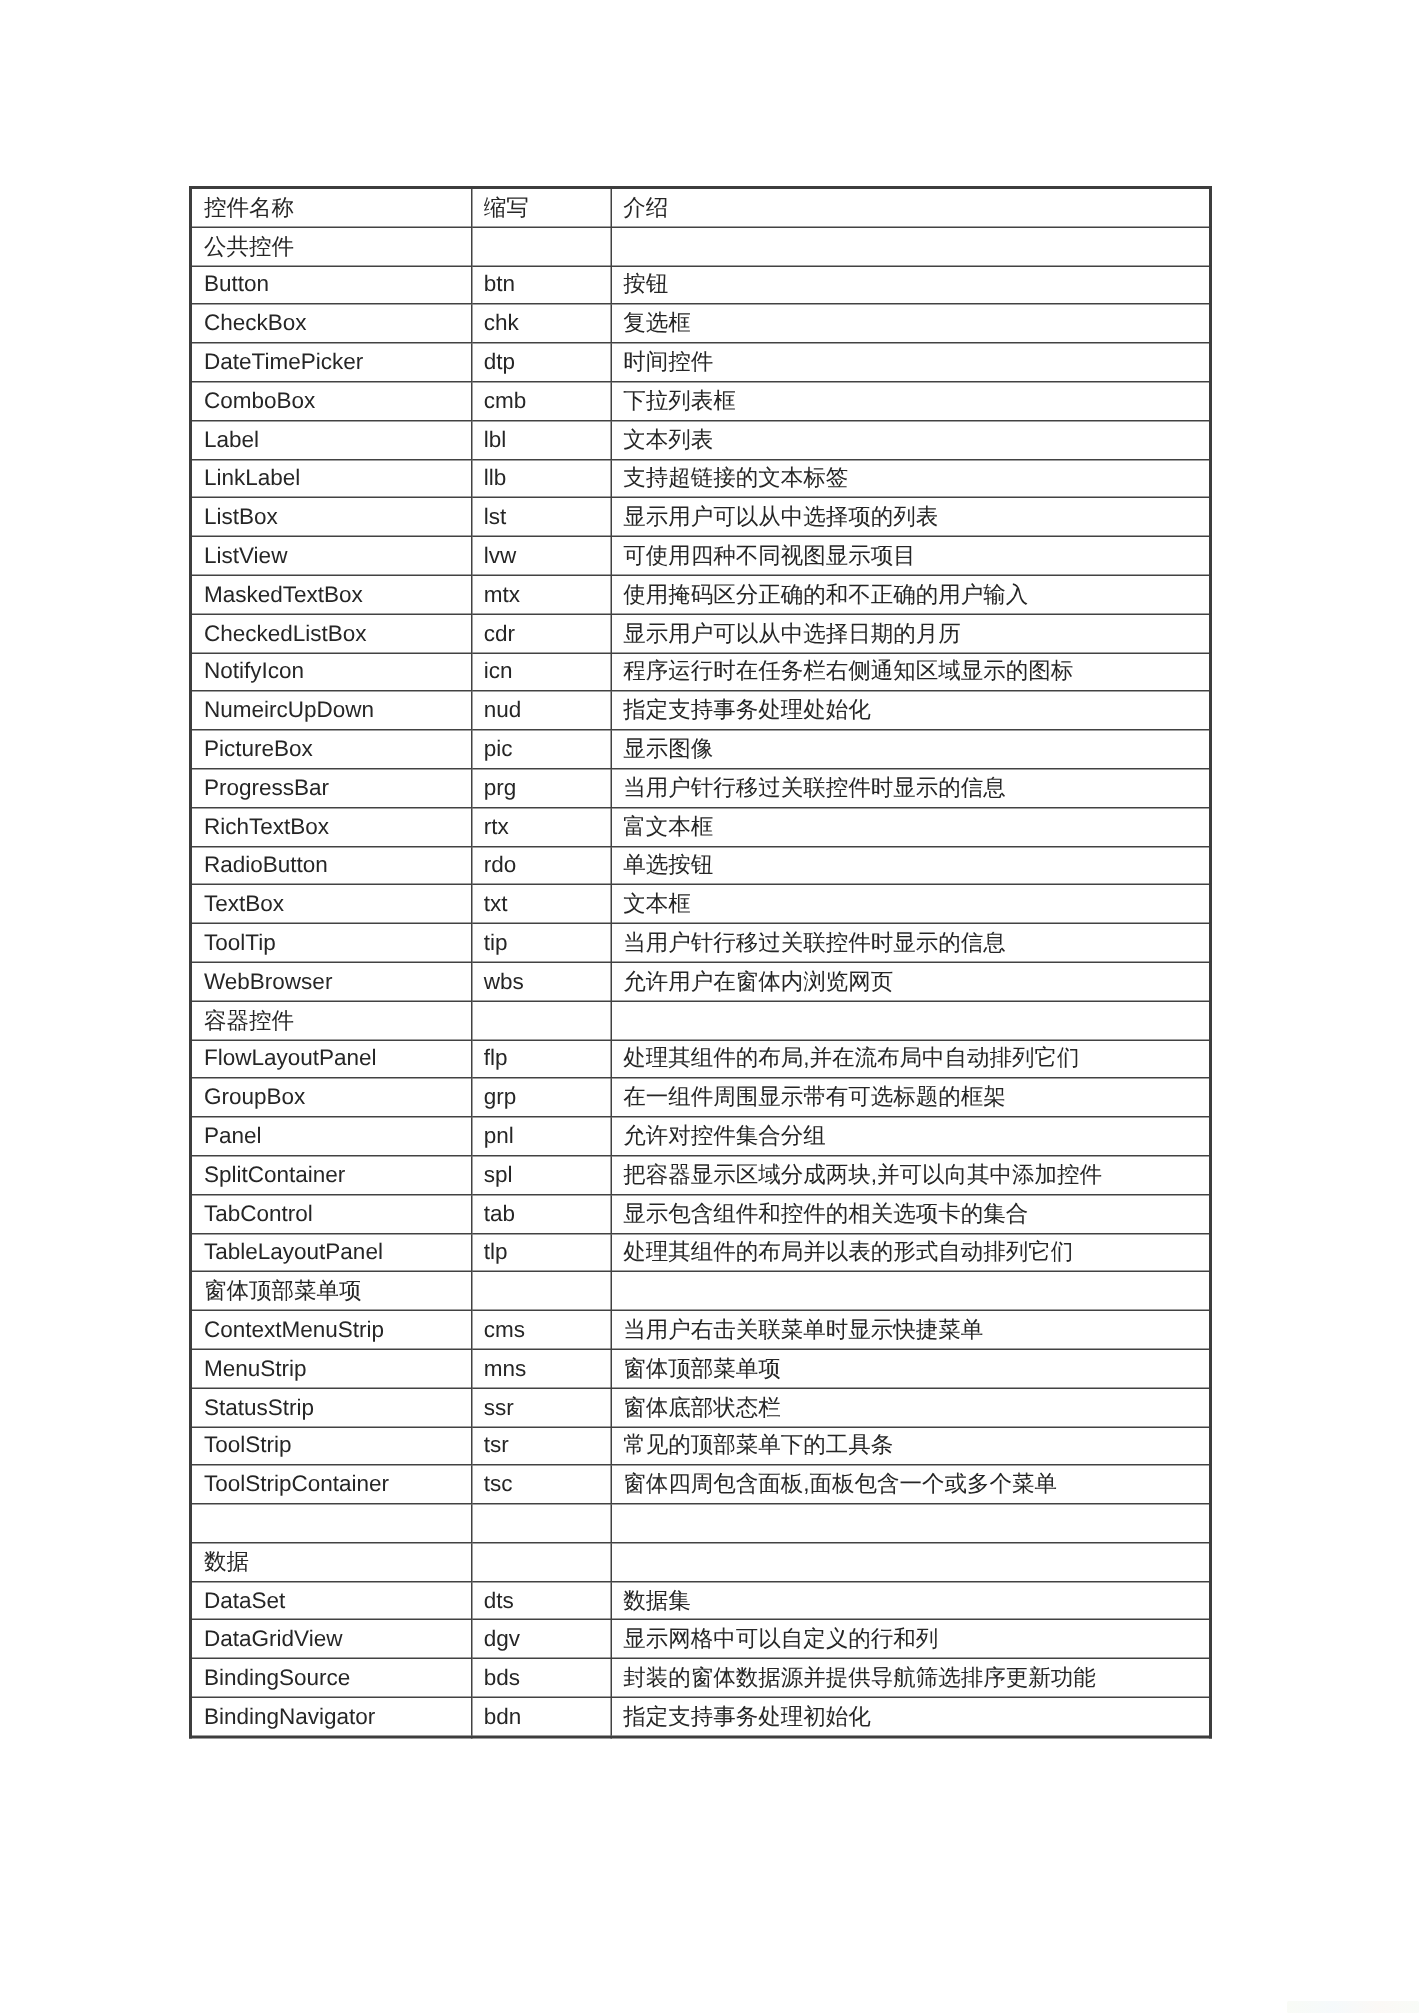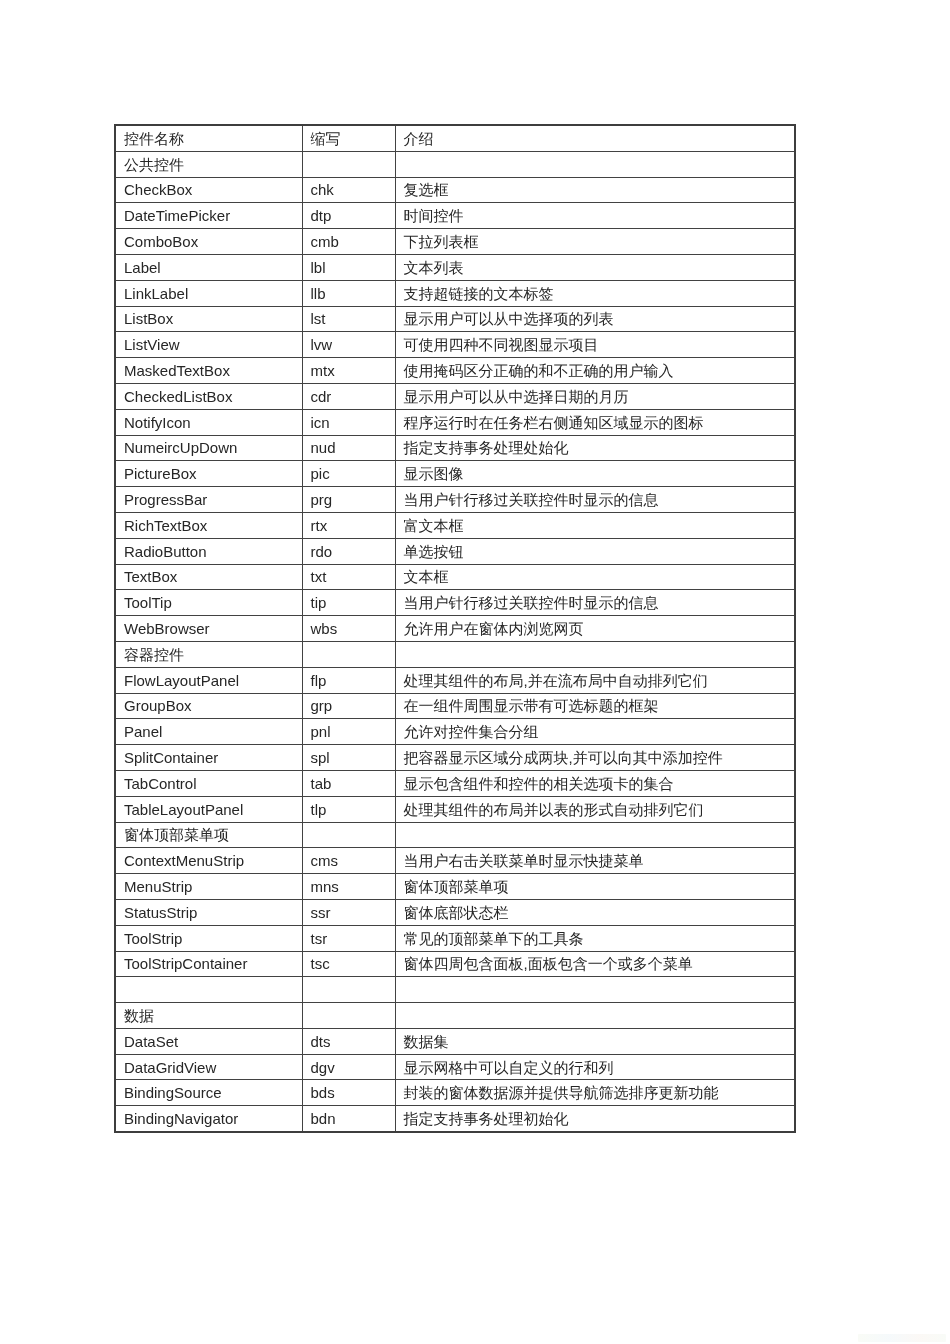"控件名称" table.controls-table { left: 114px -> 126px }
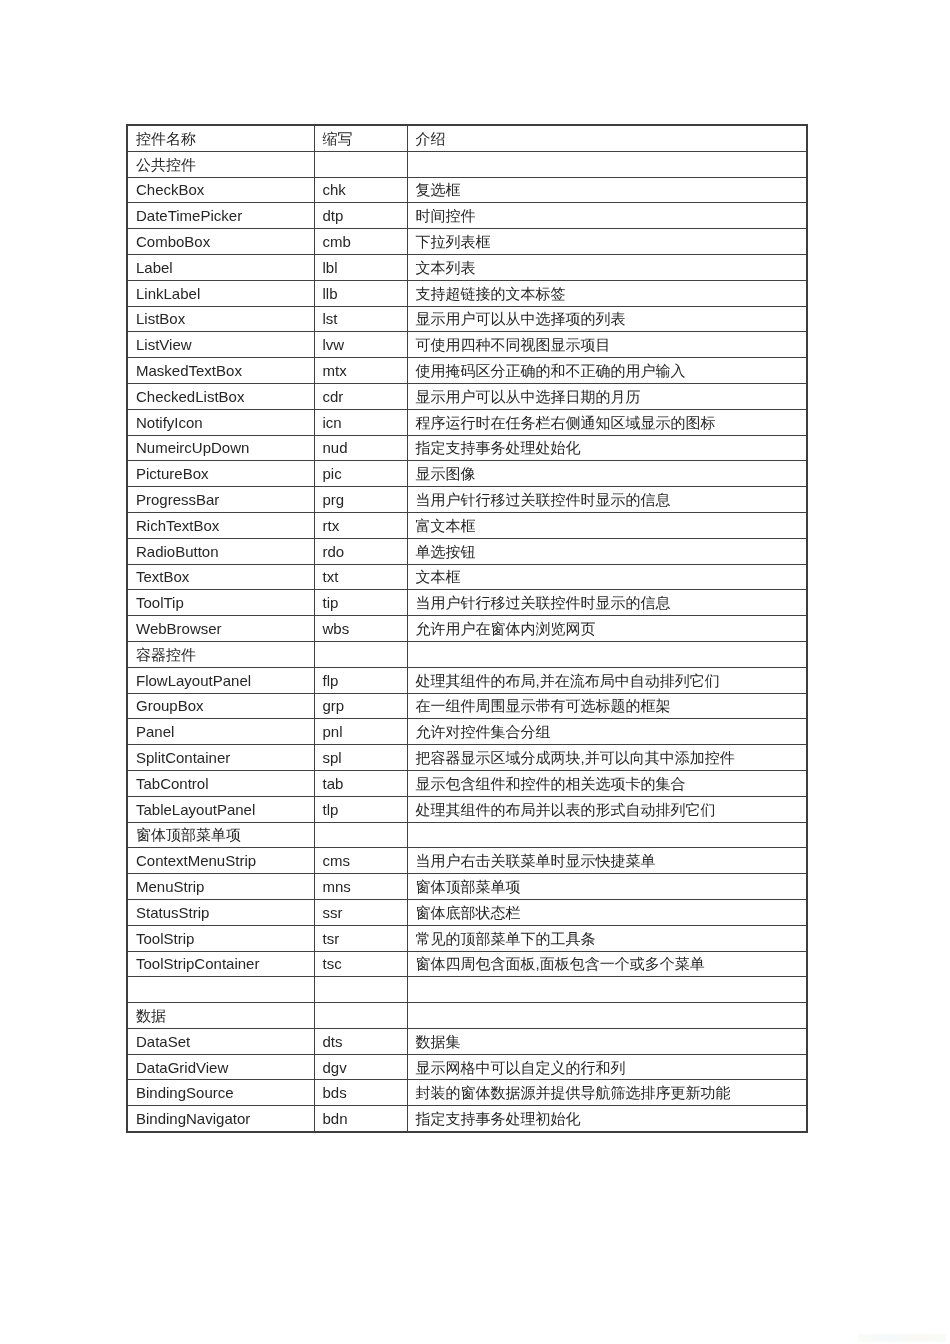"Button" tr { html: none -> <tr> <td>Button</td> <td>btn</td> <td>按钮</td> </tr> }
